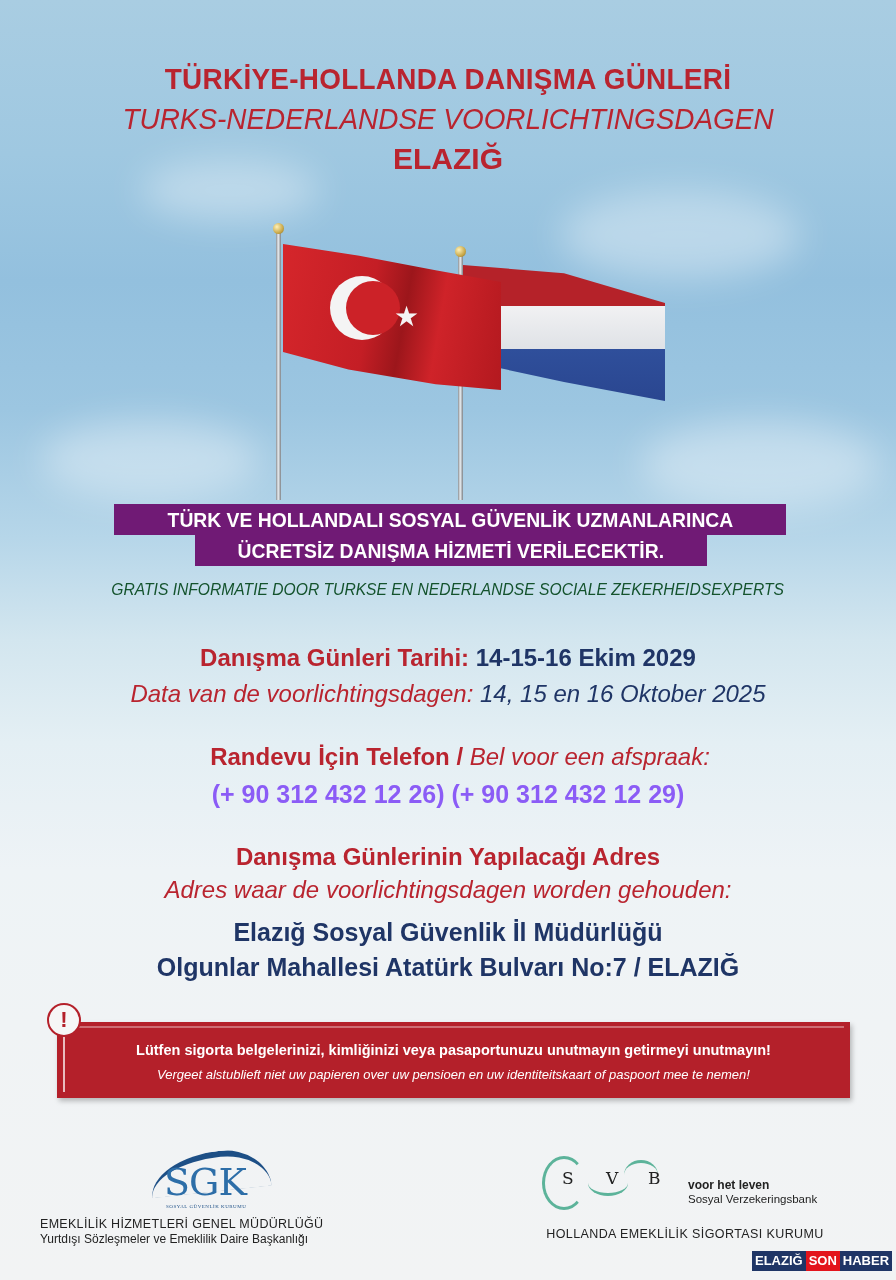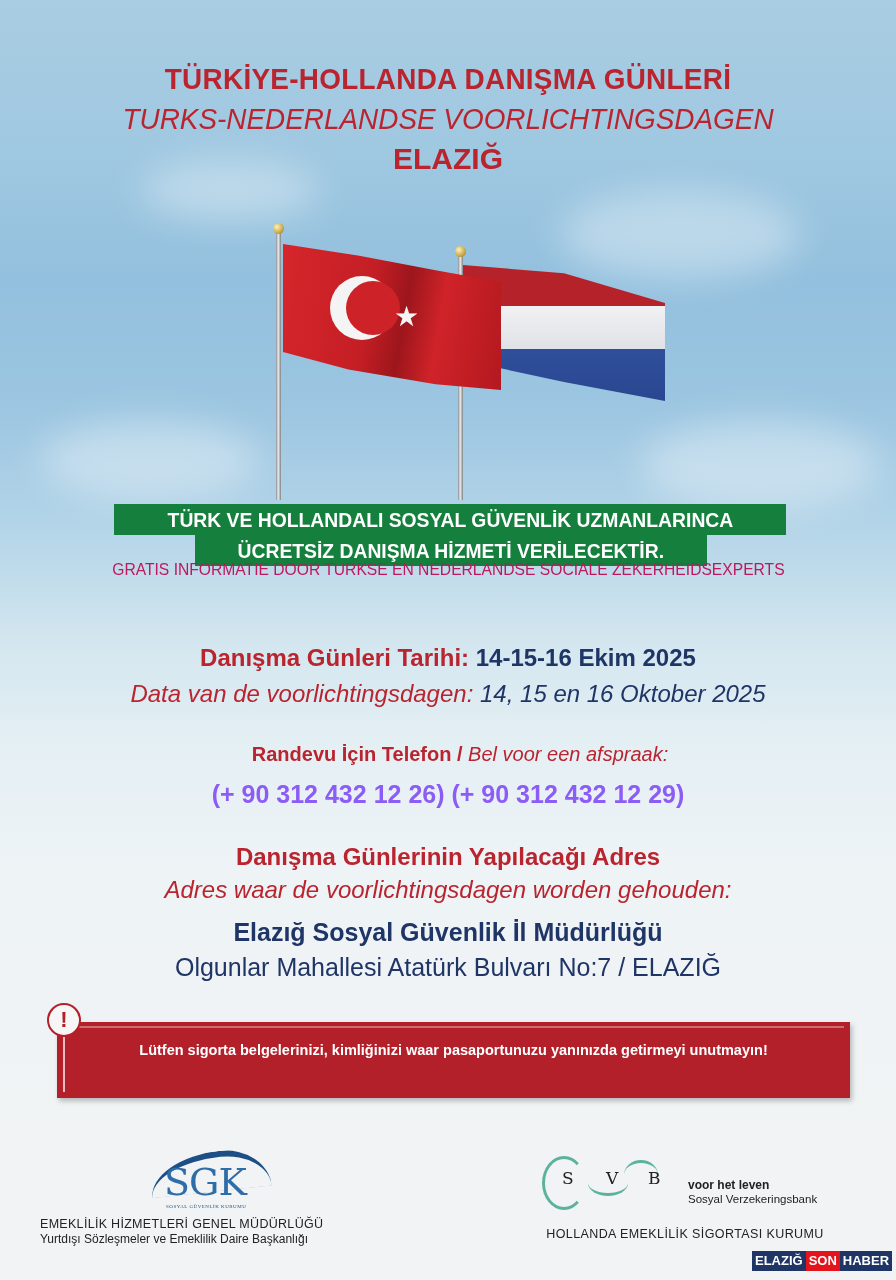"TÜRK VE HOLLANDALI SOSYAL GÜVENLİK" .banner { background: #15803d -> #701a75 }
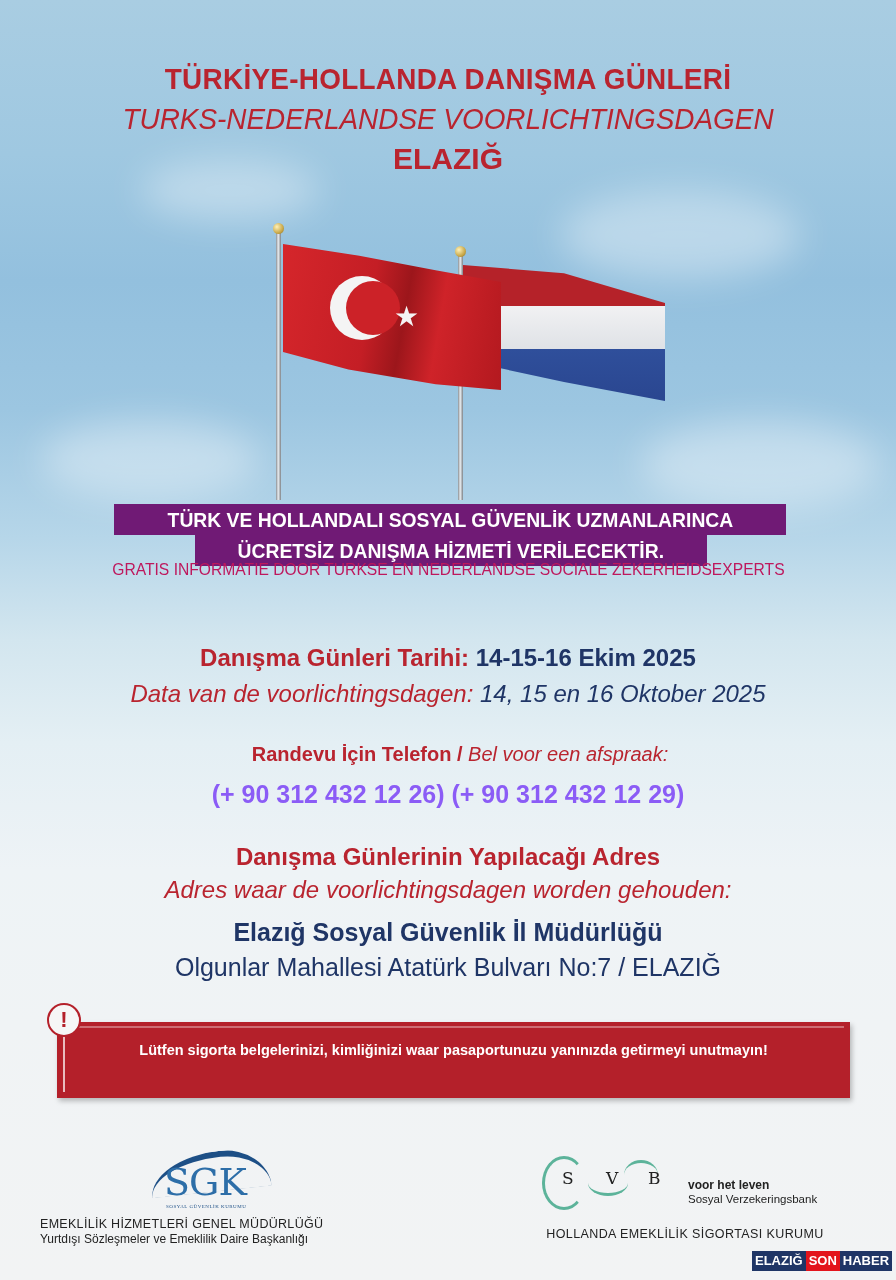"GRATIS INFORMATIE DOOR TURKSE EN" .sub-nl { color: #be185d -> #14532d; font-style: none -> italic; top: 560px -> 580px }
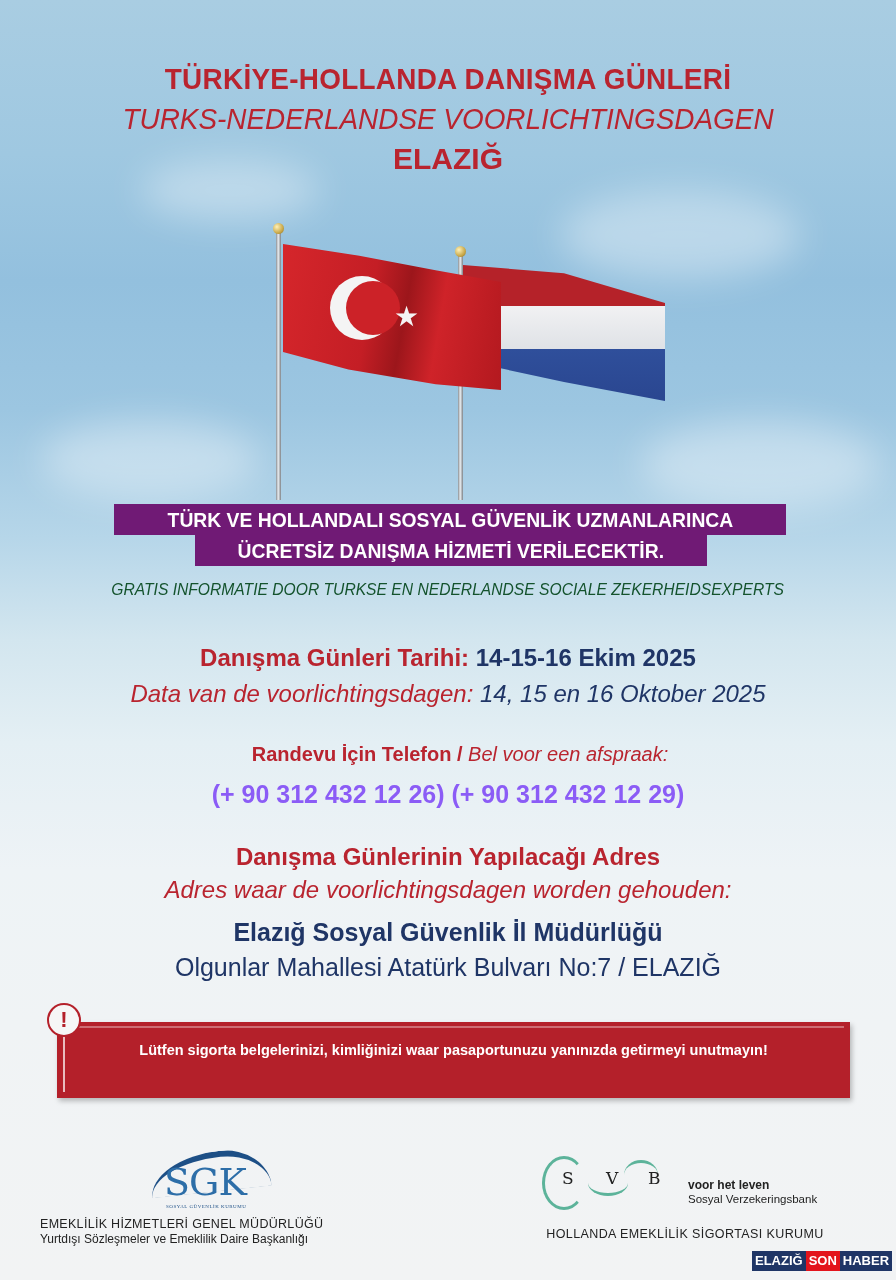"14-15-16 Ekim 2025" span.navy { text: 2025 -> 2029 }
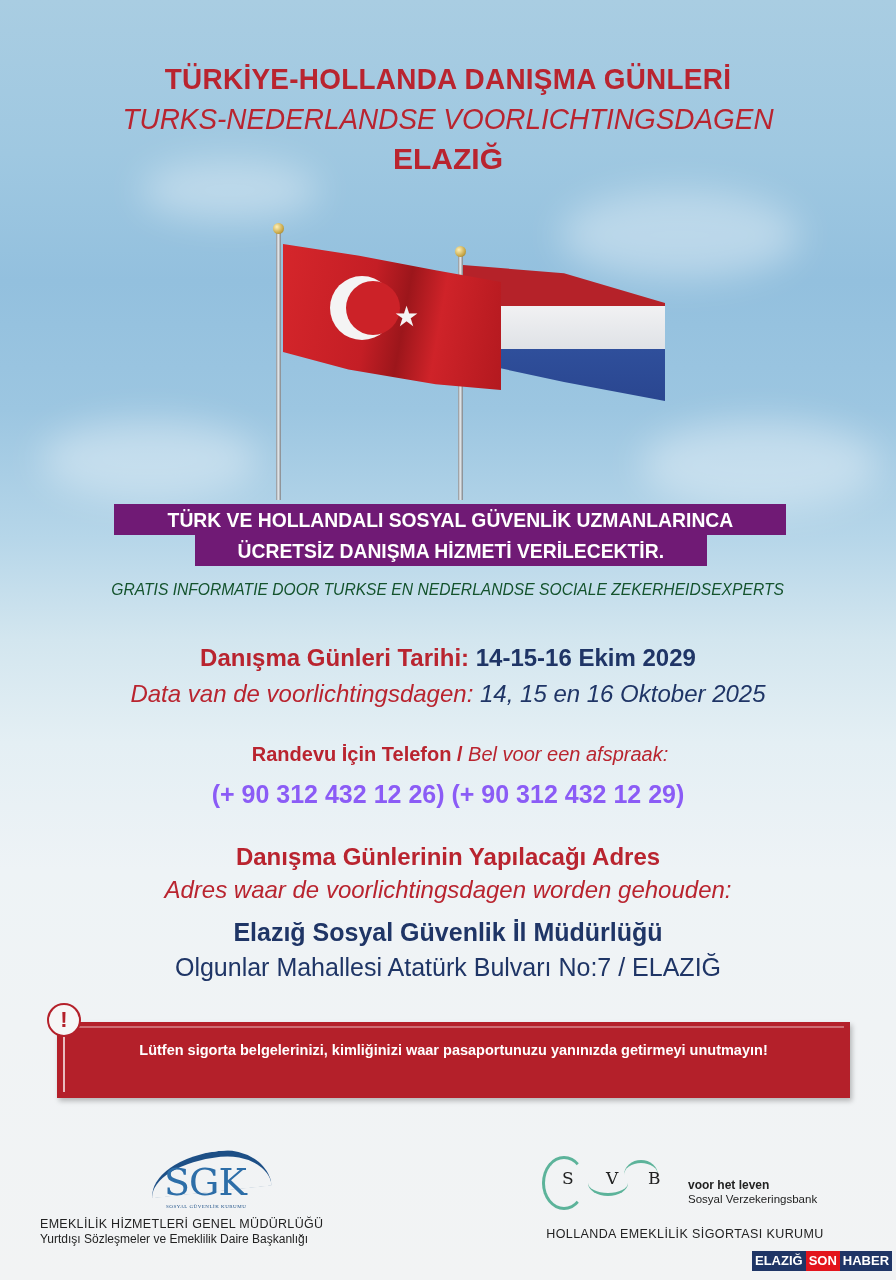"Randevu İçin Telefon / Bel" .phone-h { font-size: 20px -> 24px }
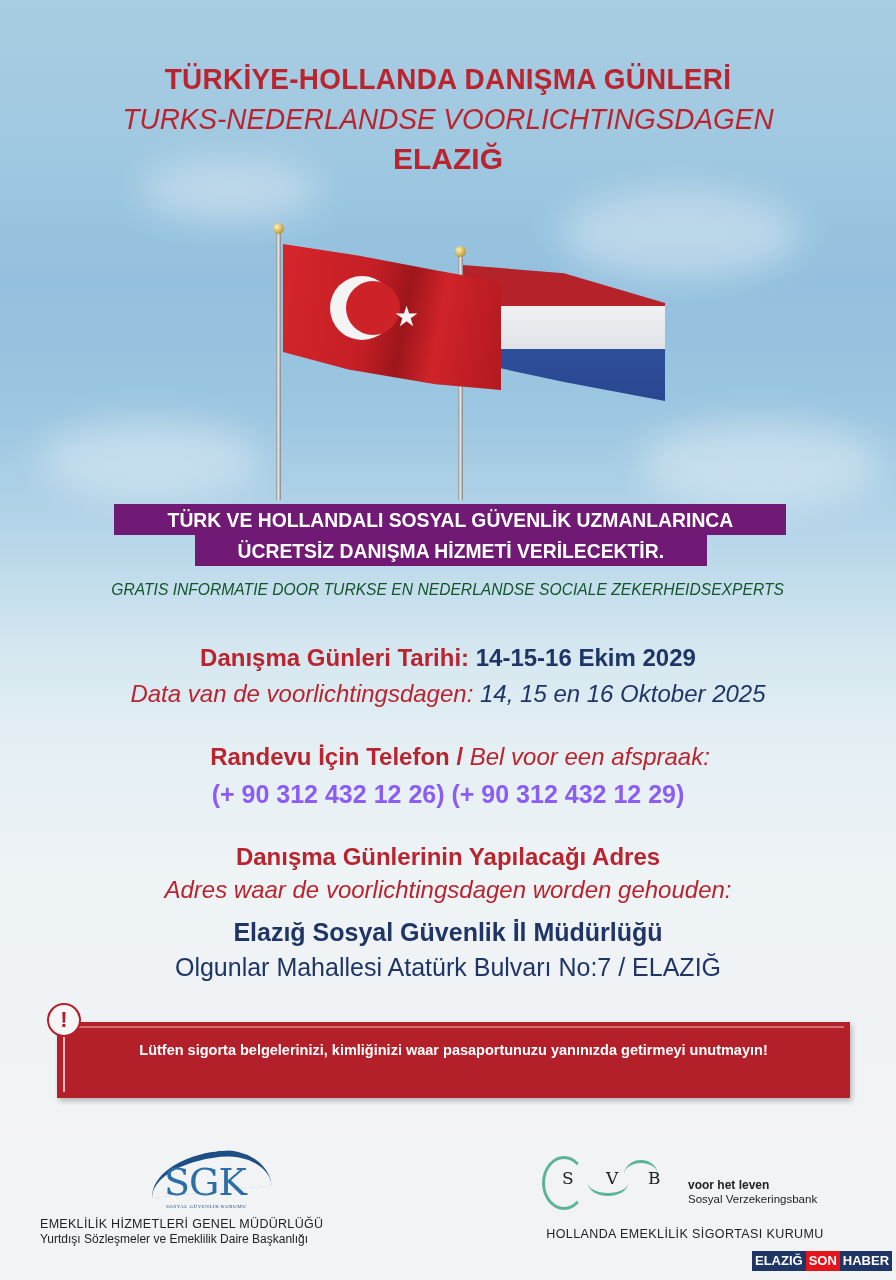"Olgunlar Mahallesi Atatürk Bulvarı No:7" .addr-2 { font-weight: 400 -> 700 }
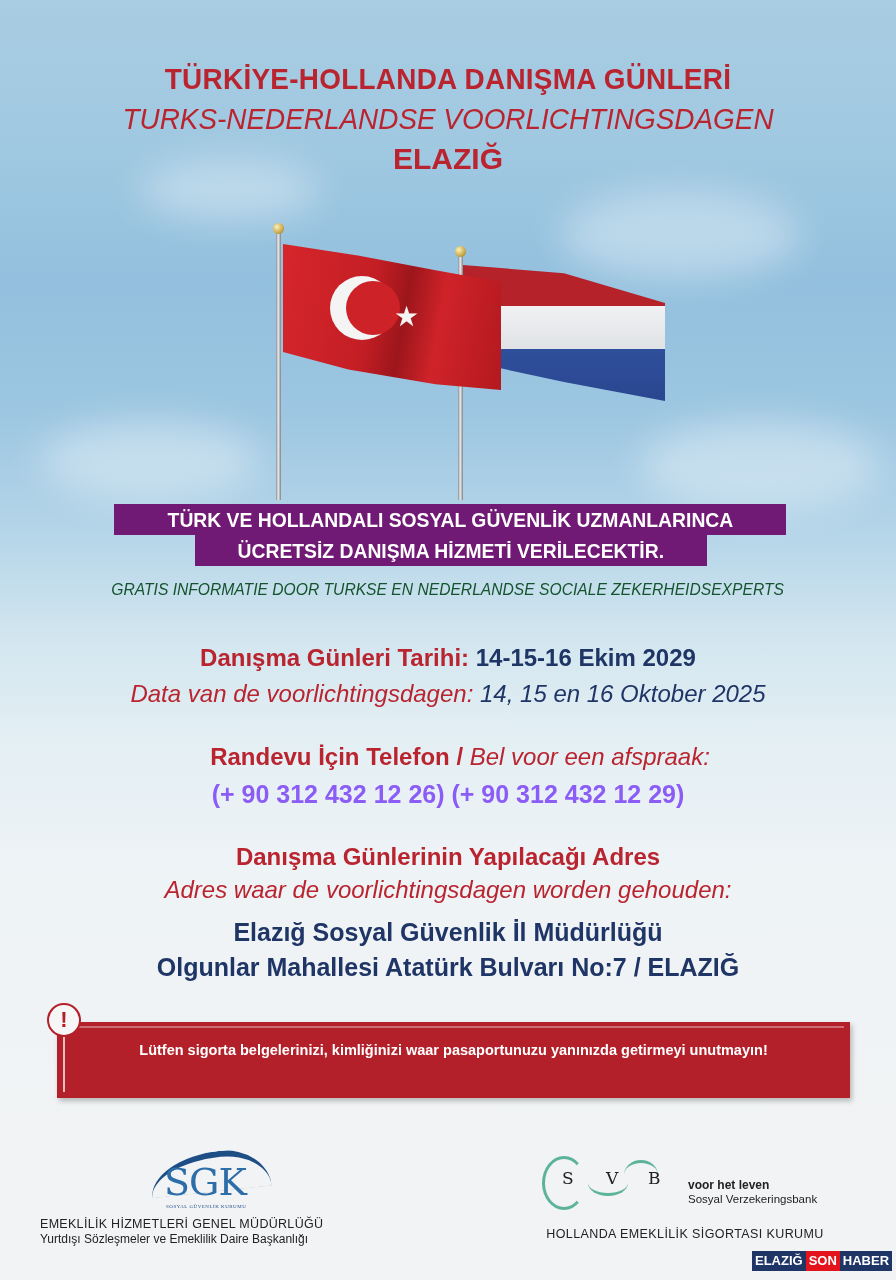"Lütfen sigorta belgelerinizi," div.notice-tr { text: waar pasaportunuzu yanınızda -> veya pasaportunuzu unutmayın }
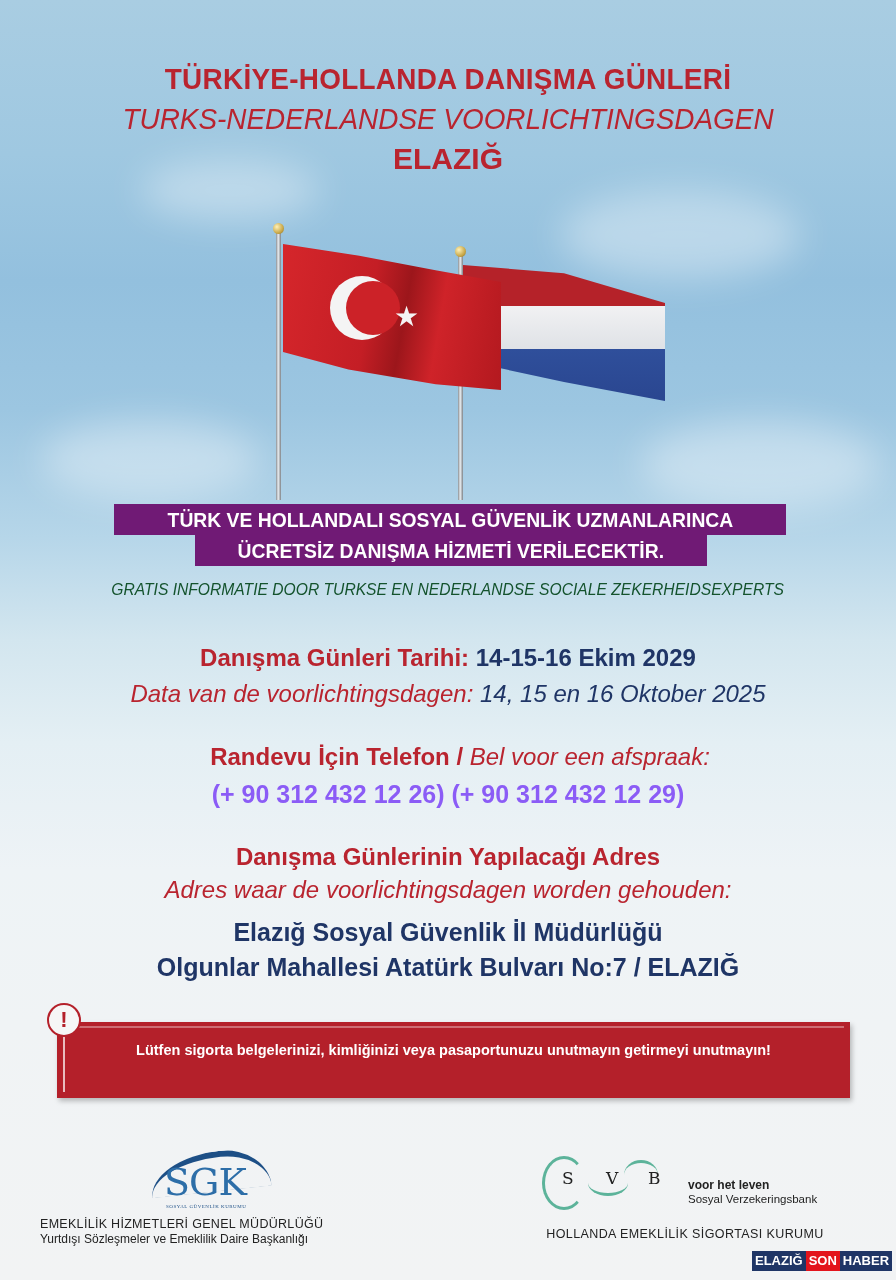"Vergeet alstublieft niet uw papieren" div.notice-nl { html: none -> <div>Vergeet alstublieft niet uw papieren over uw pensioen en uw identiteitskaart of paspoort mee te nemen!</div> }
